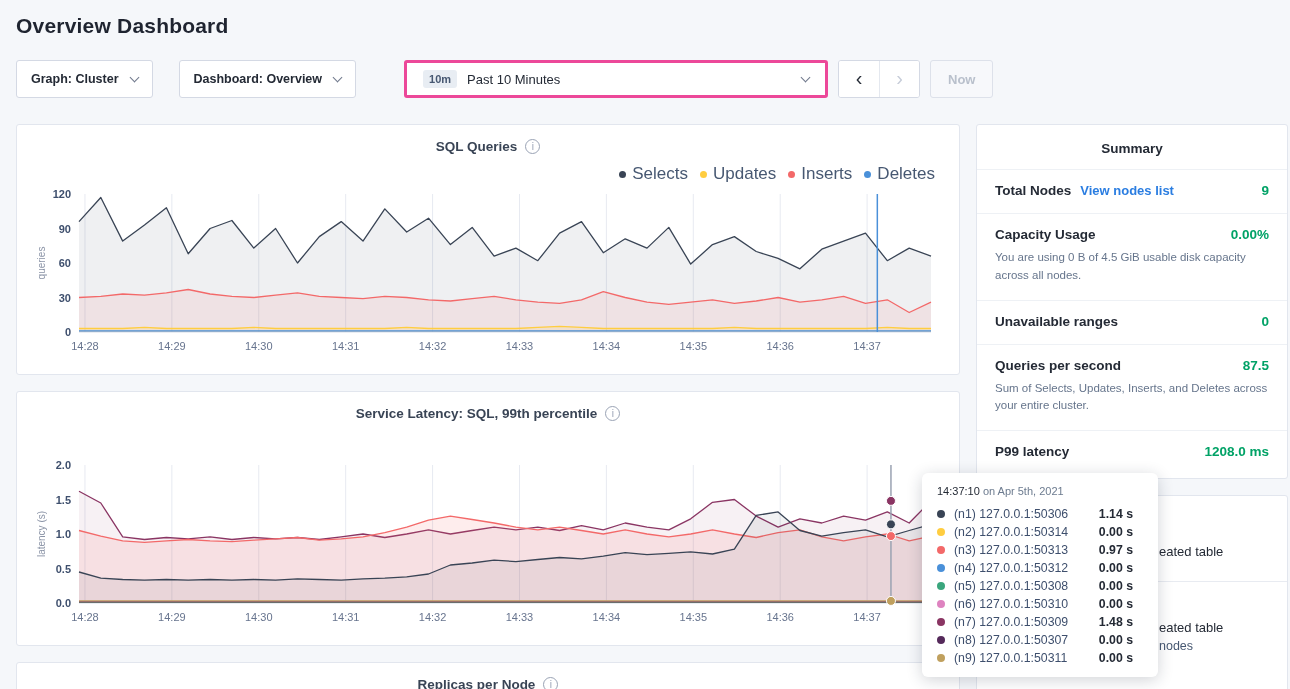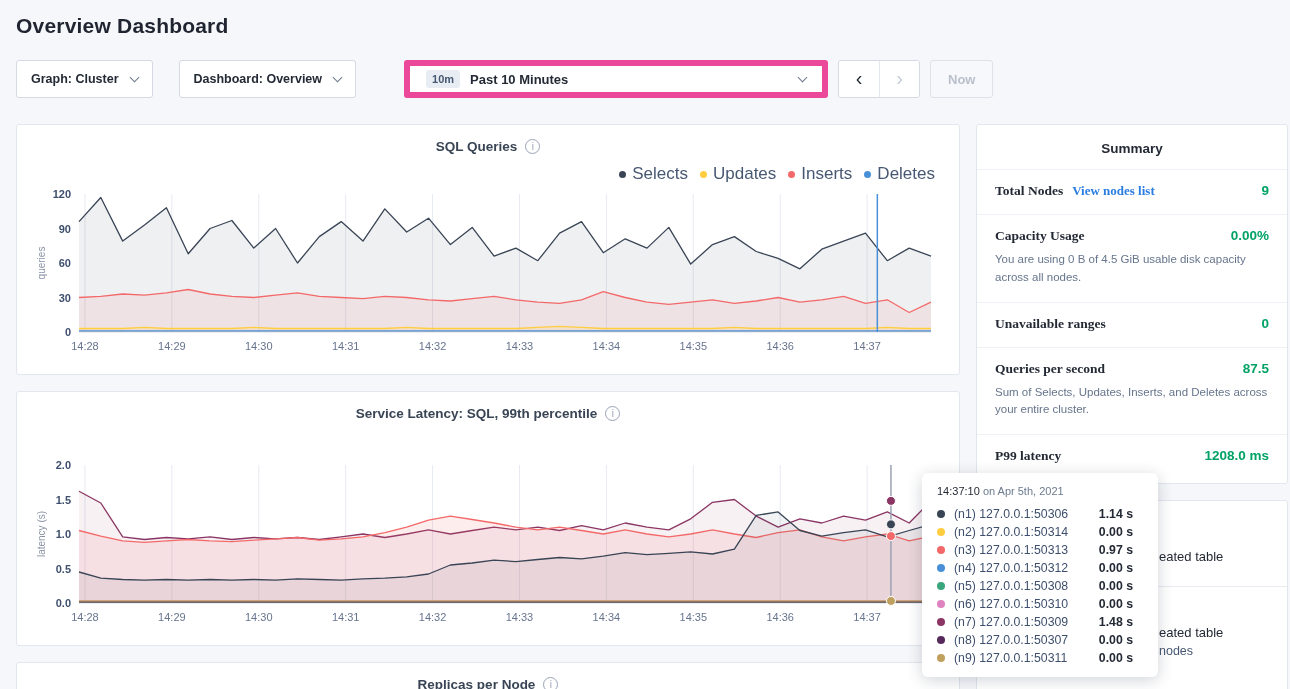"10m" .timepicker { border: 6px solid #ec4899 -> 3px solid #ec4899 }
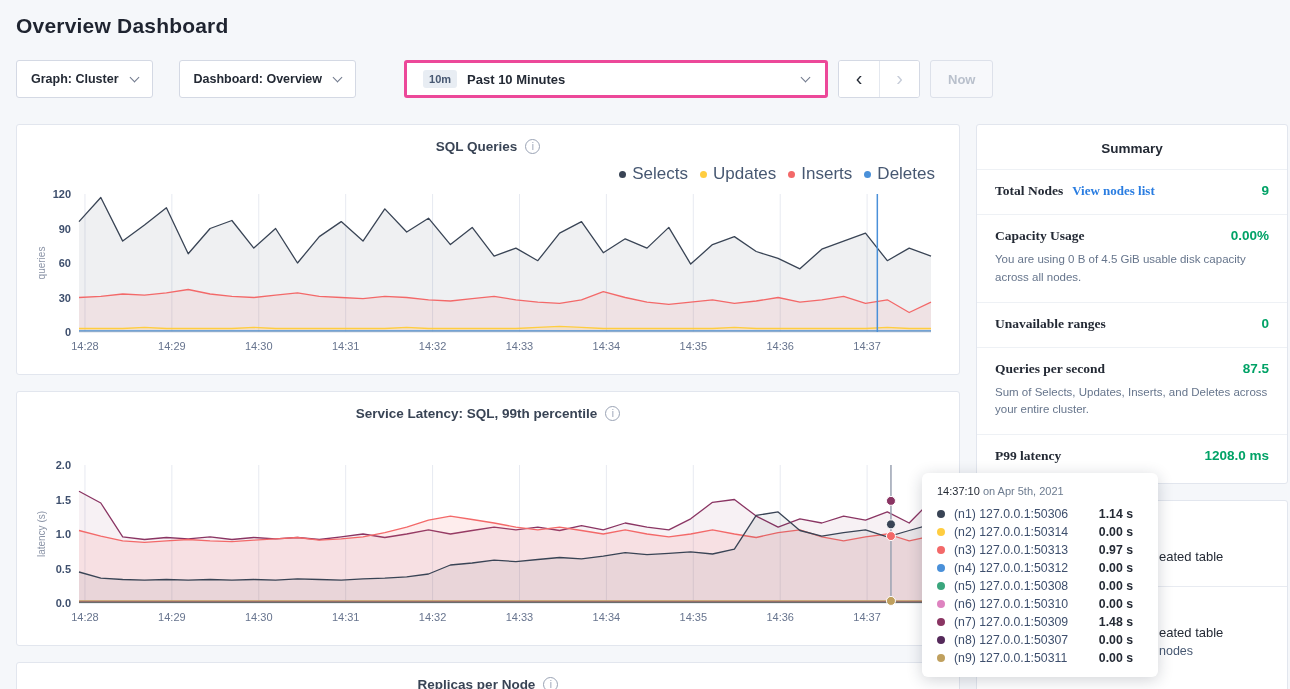"Past 10 Minutes" .time-label { font-weight: 700 -> 400 }
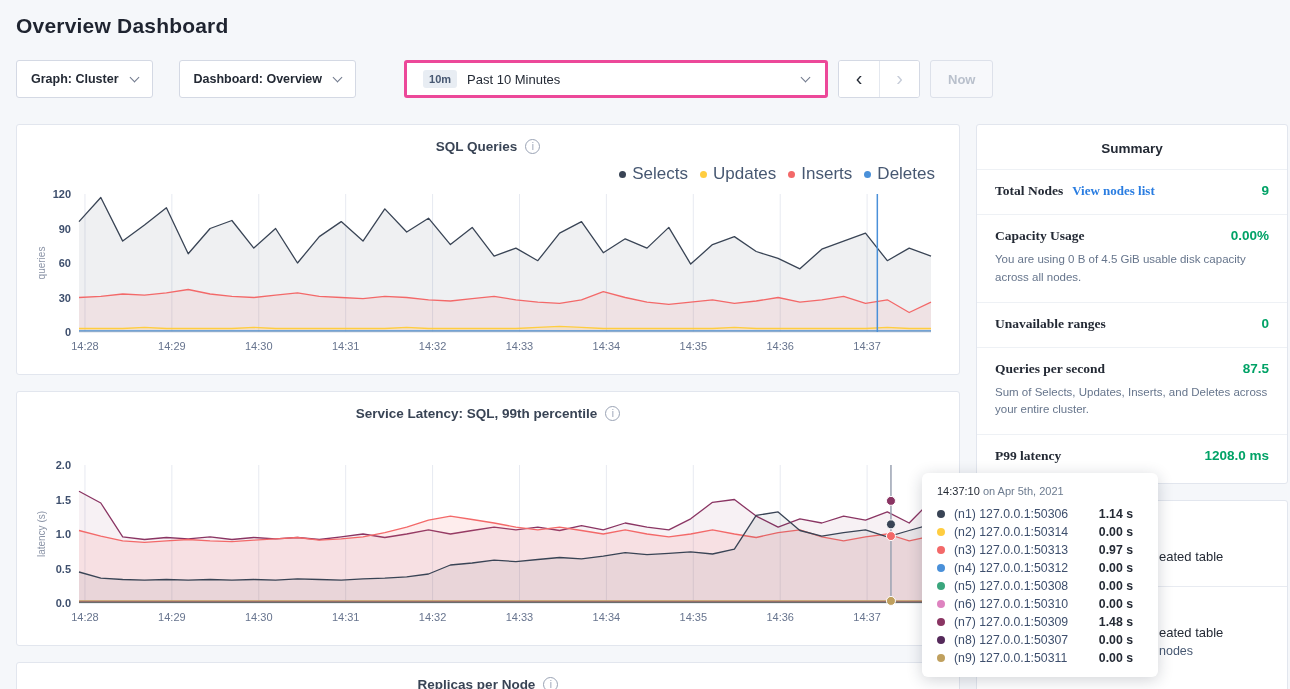"Total Nodes" .sum-left { font-family: Liberation Serif, serif -> none }
